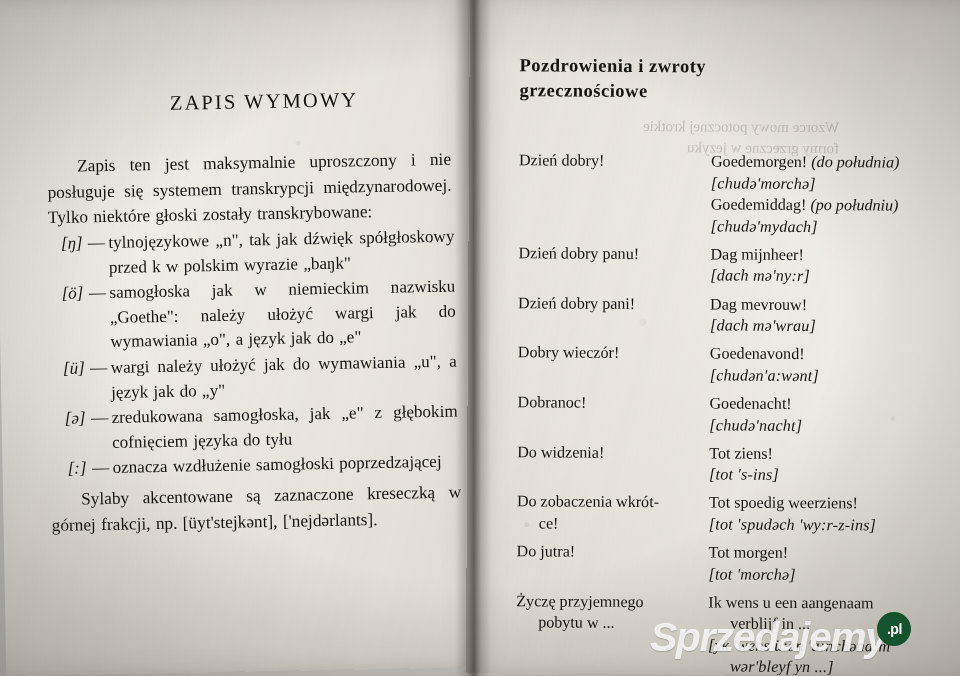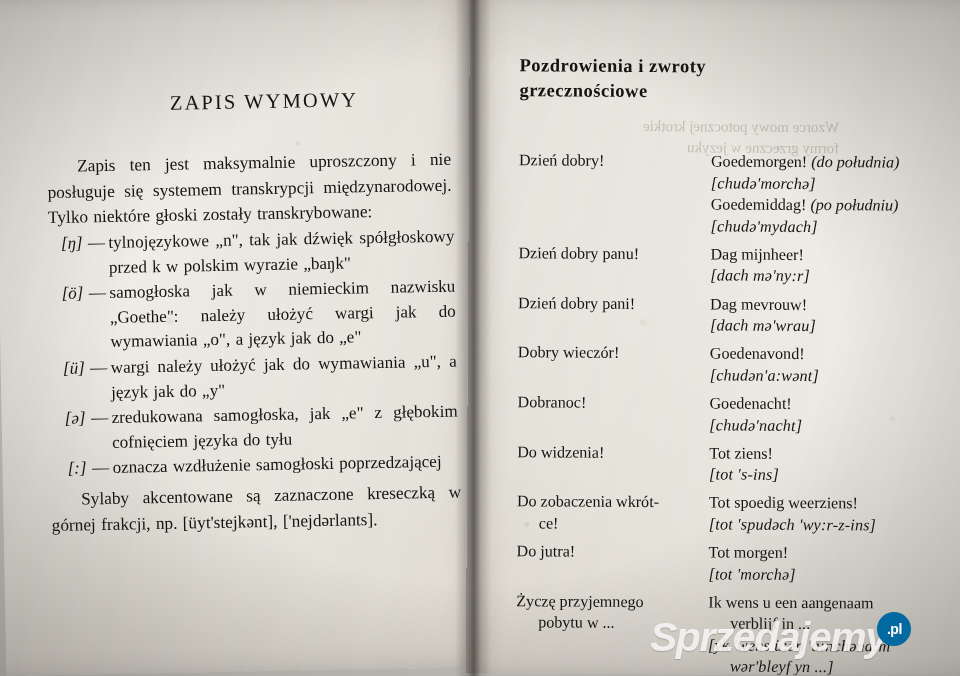".pl" #wm-badge { background: #0369a1 -> #14532d }
